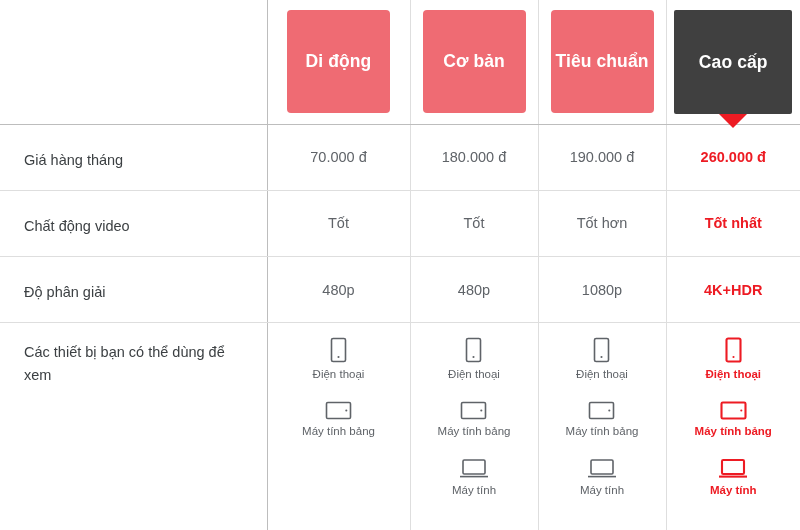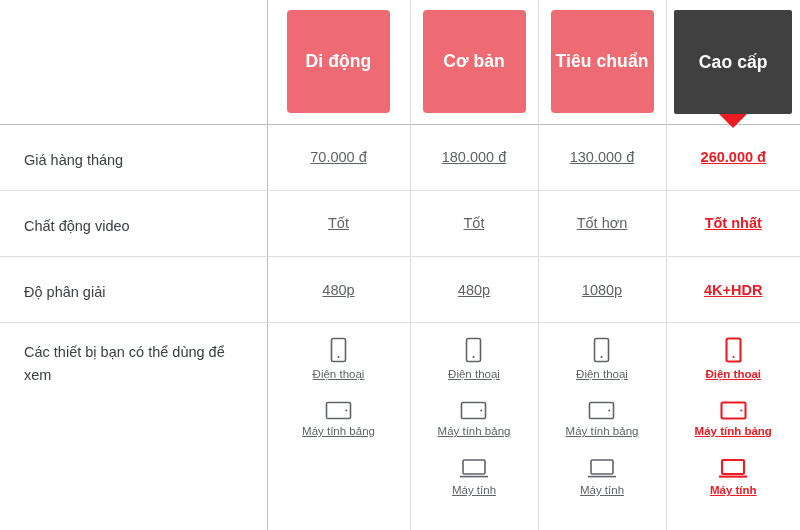"70.000 đ" td.cell { text-decoration: underline -> none }
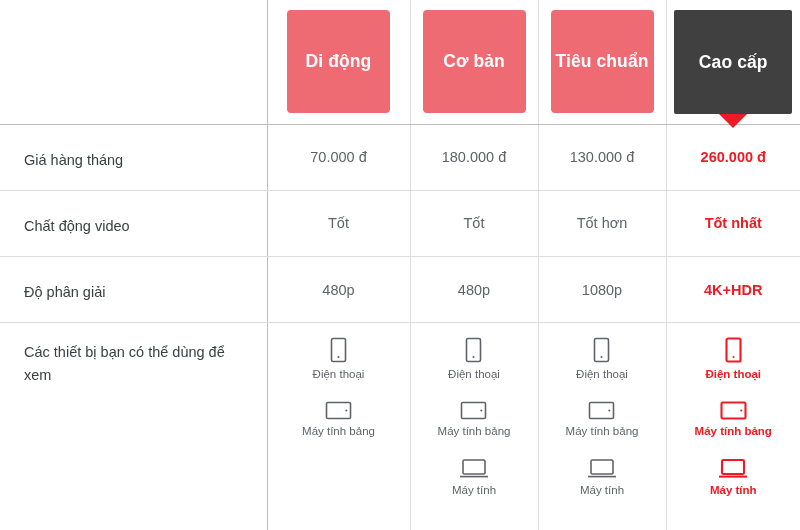"130.000 đ" td.cell { text: 130.000 -> 190.000 }
